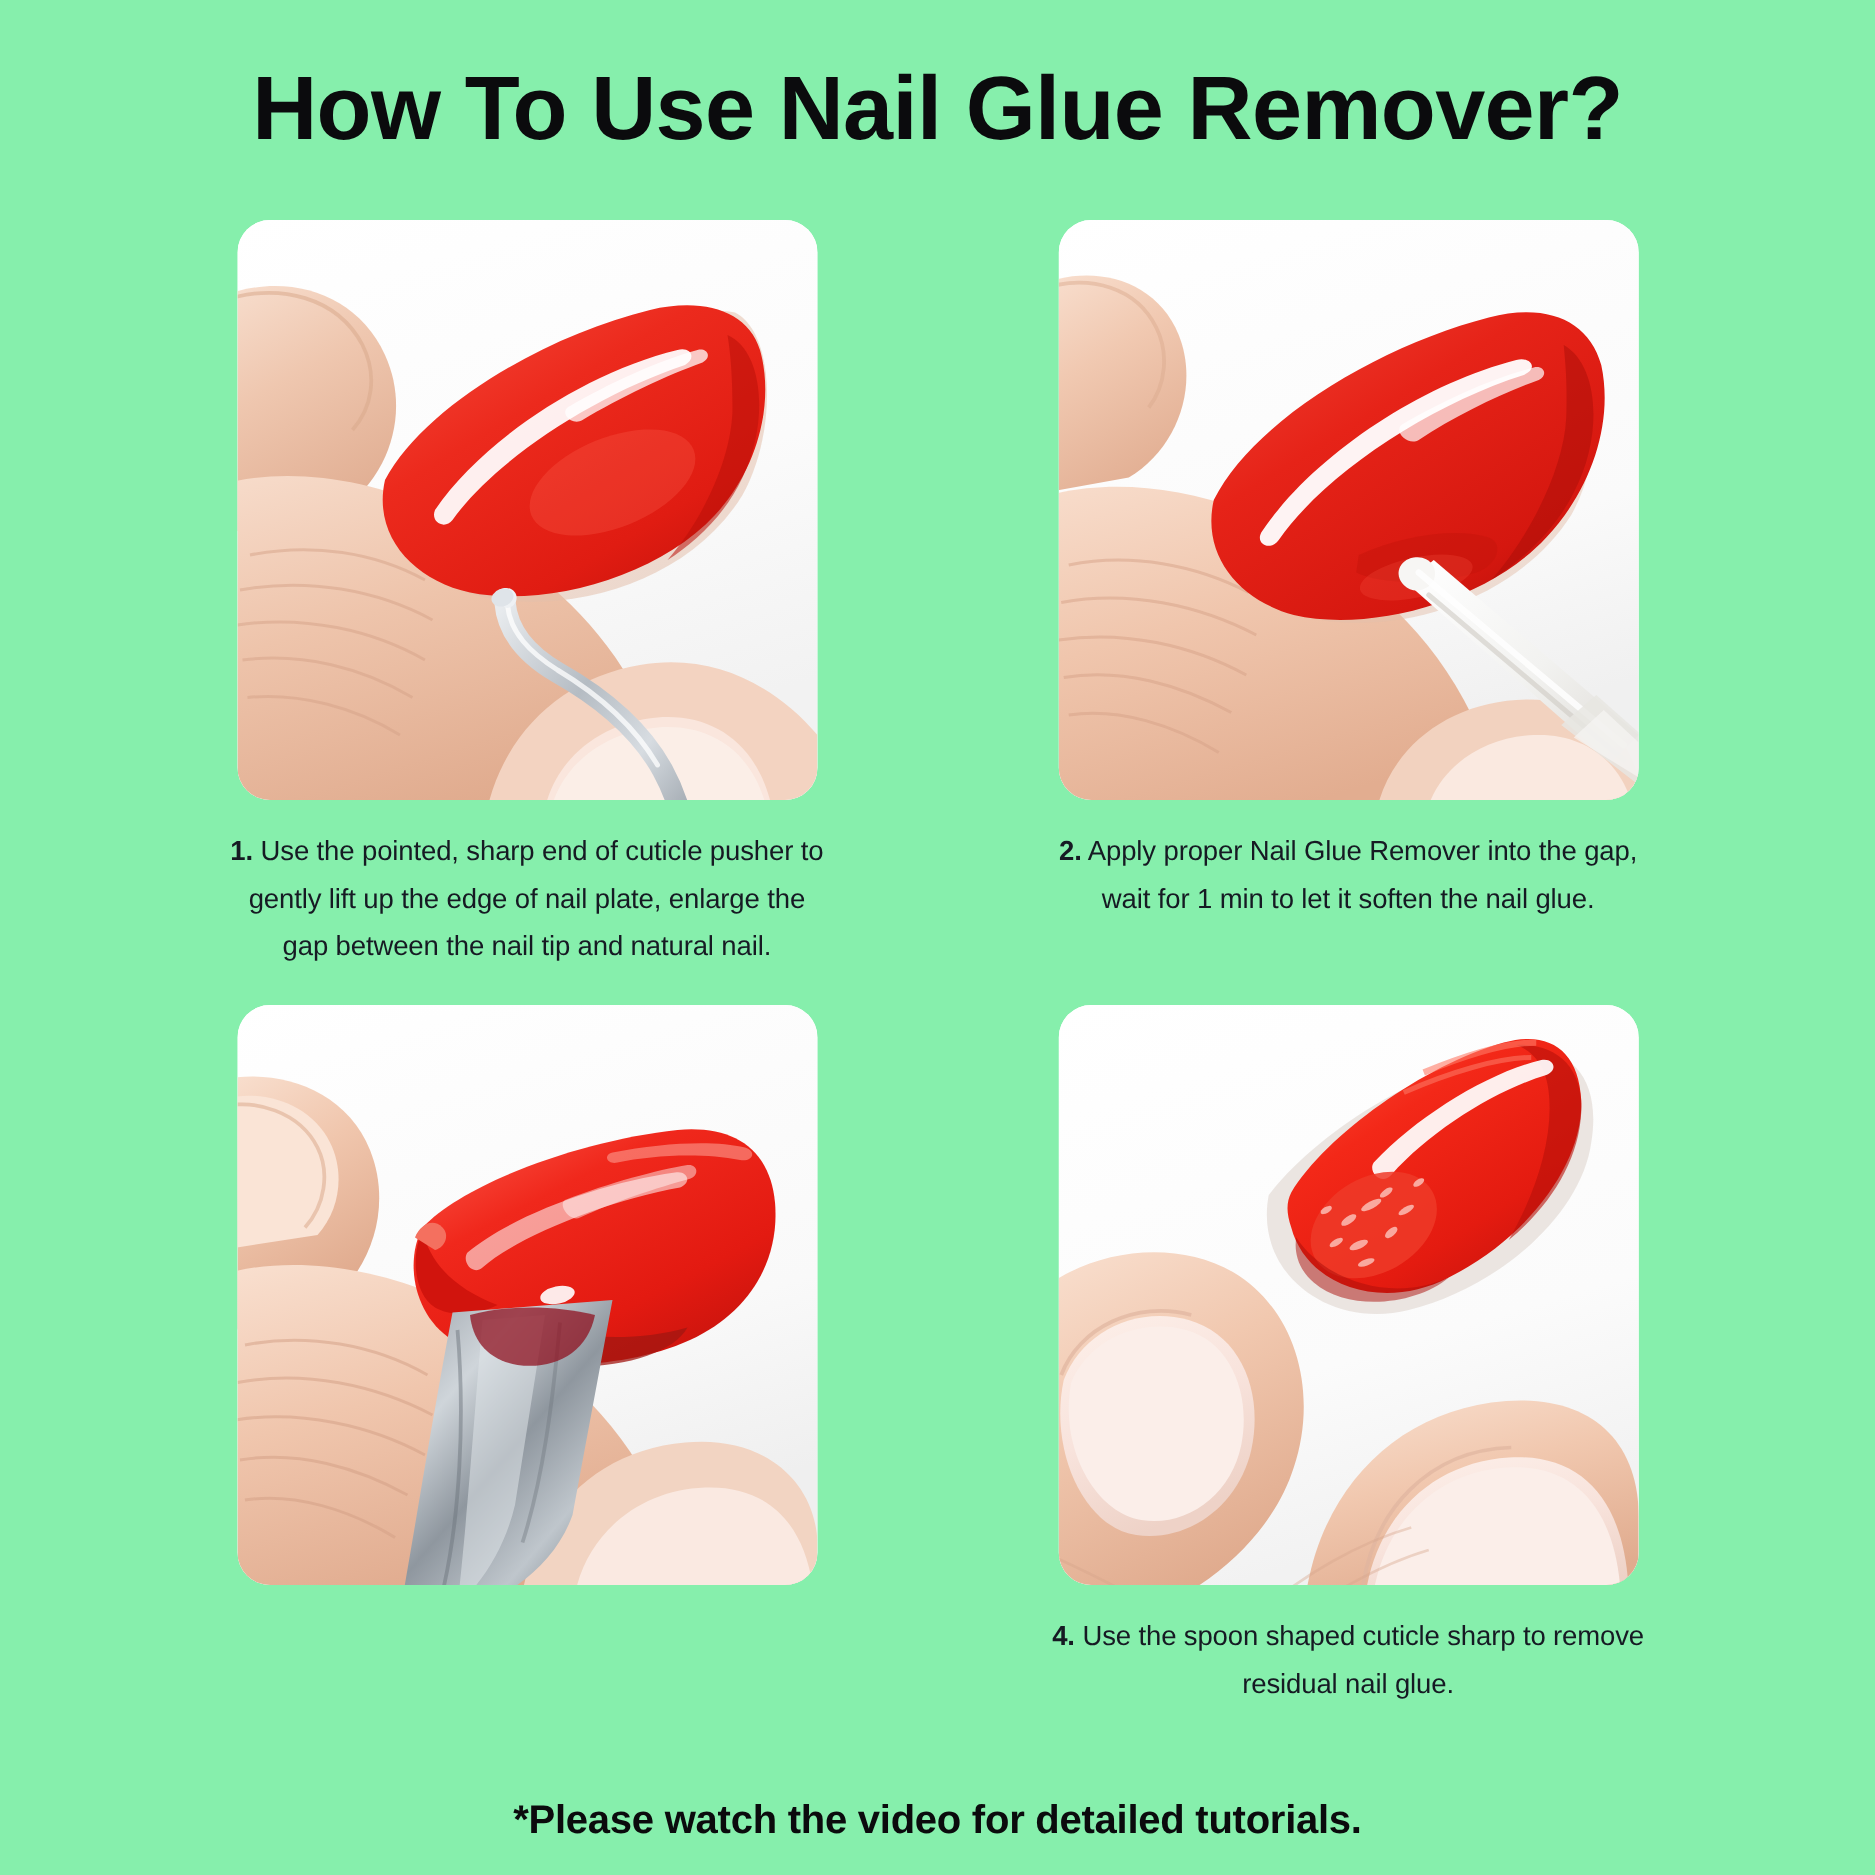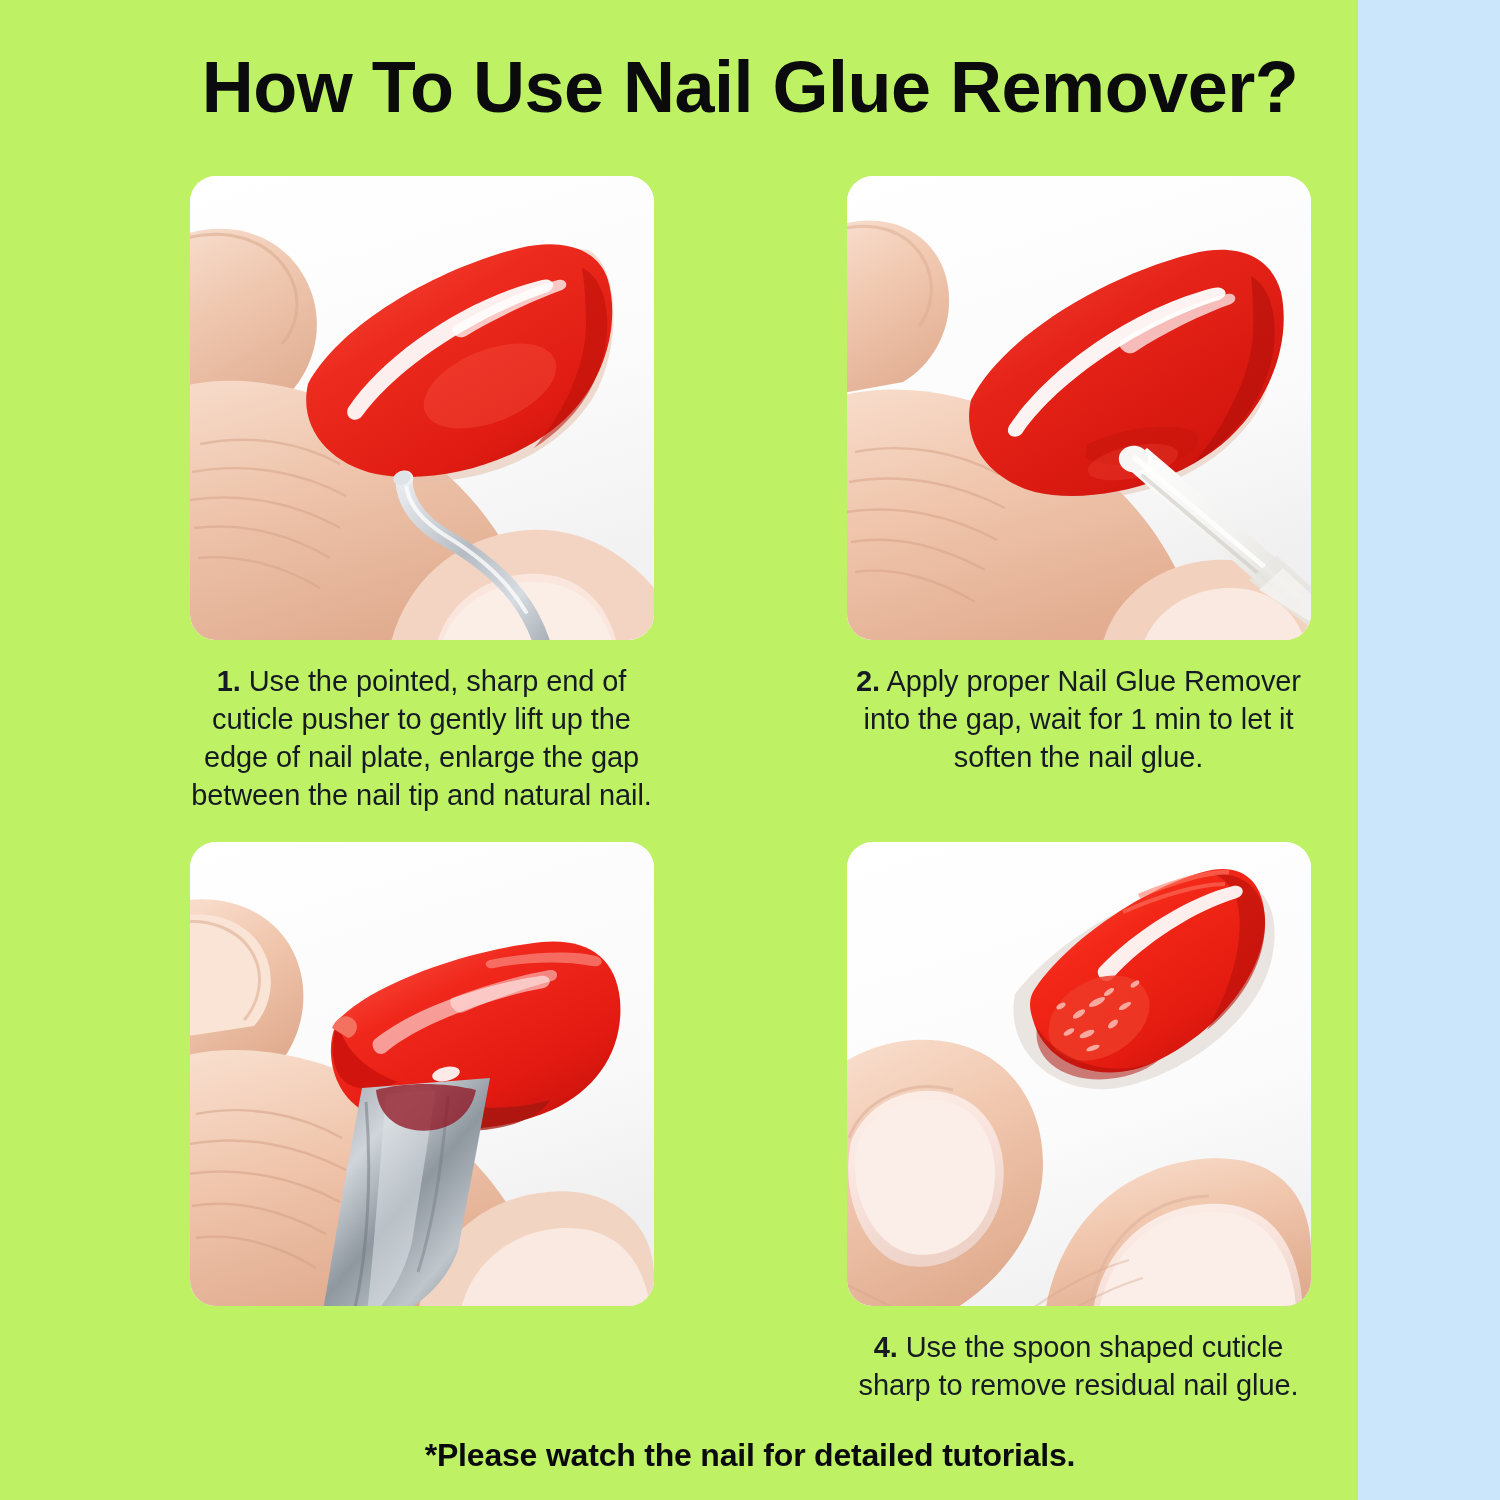"How To Use Nail Glue" .page { background: #bef264 -> #86efac; width: 1358px -> 1500px }
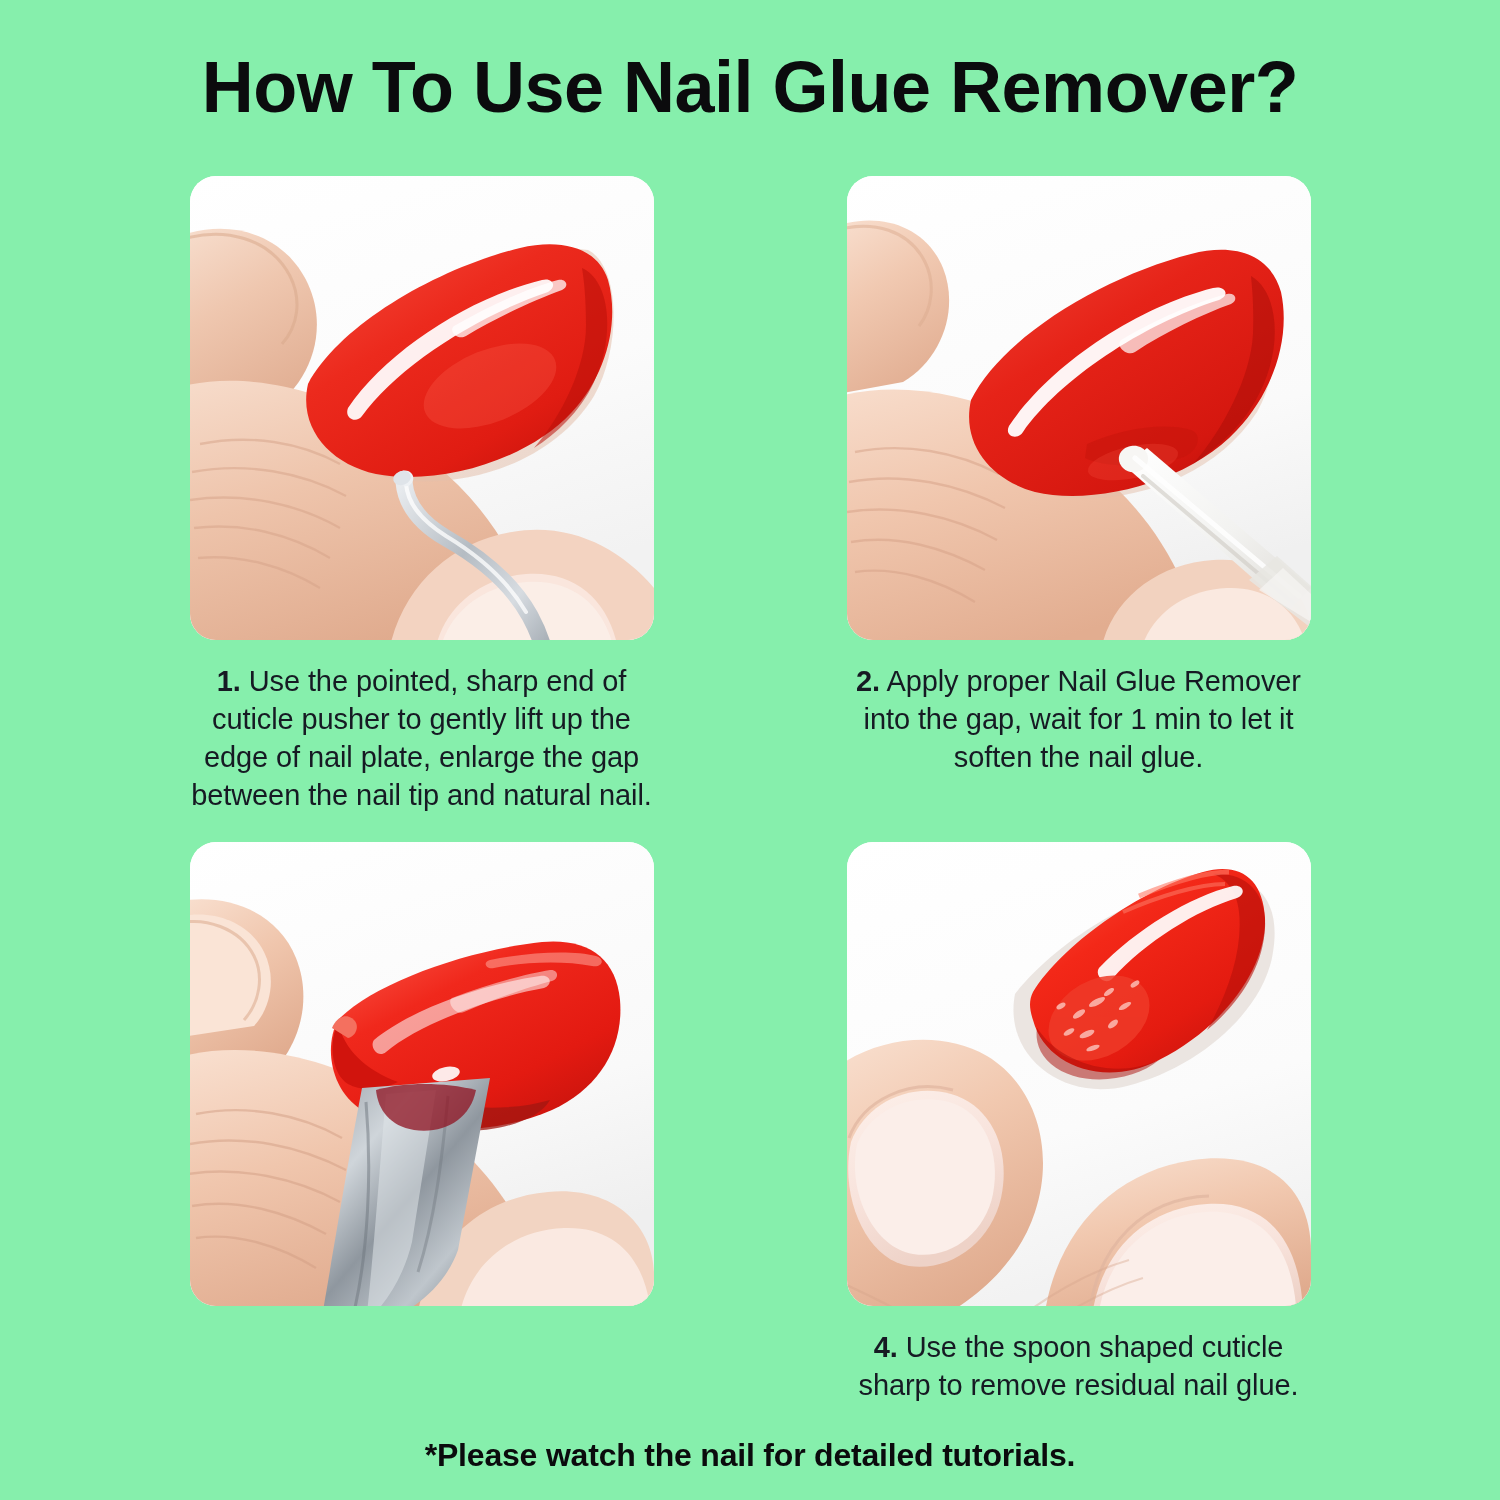"1. Use the pointed, sharp" .caption { font-size: 29px -> 22px }
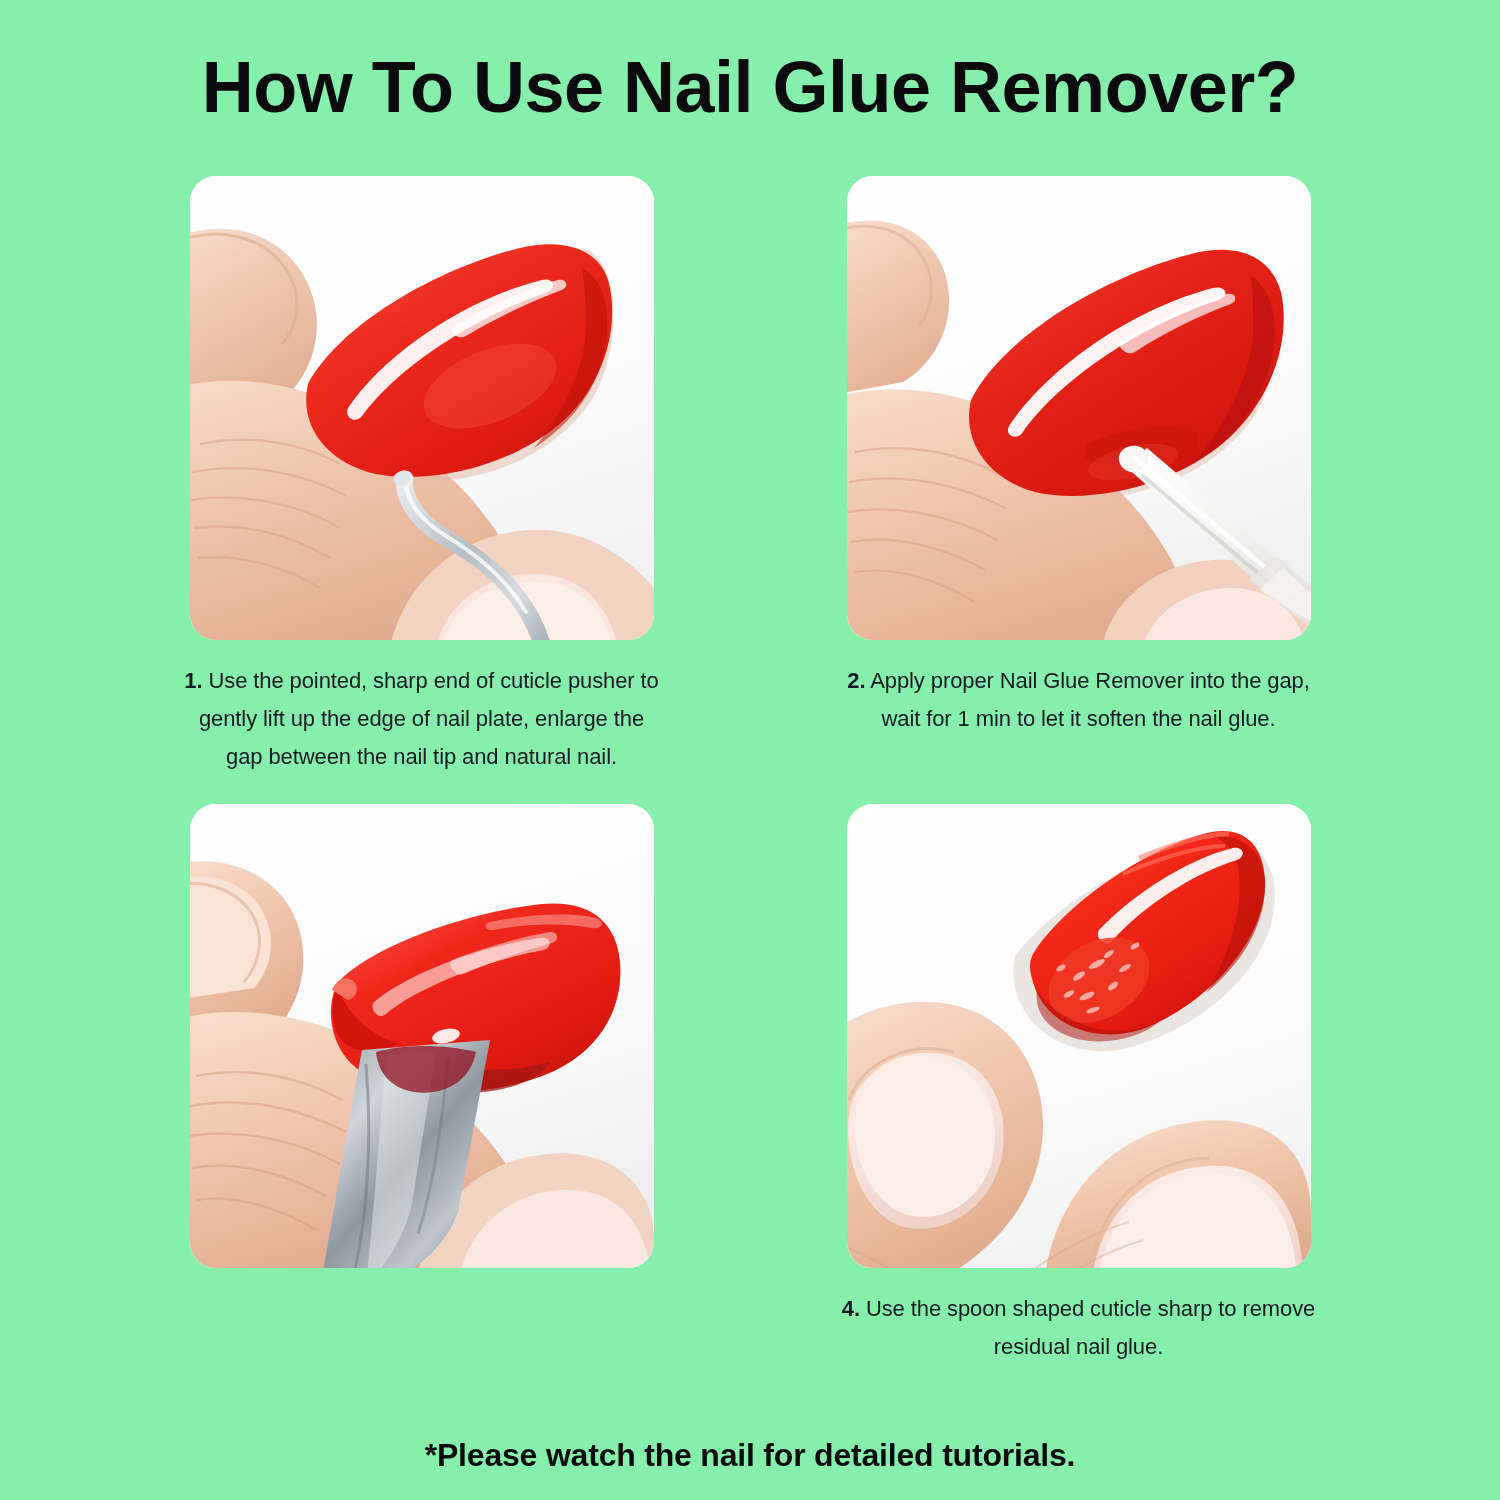"*Please watch the nail for" div.footer-note { text: nail -> video }
